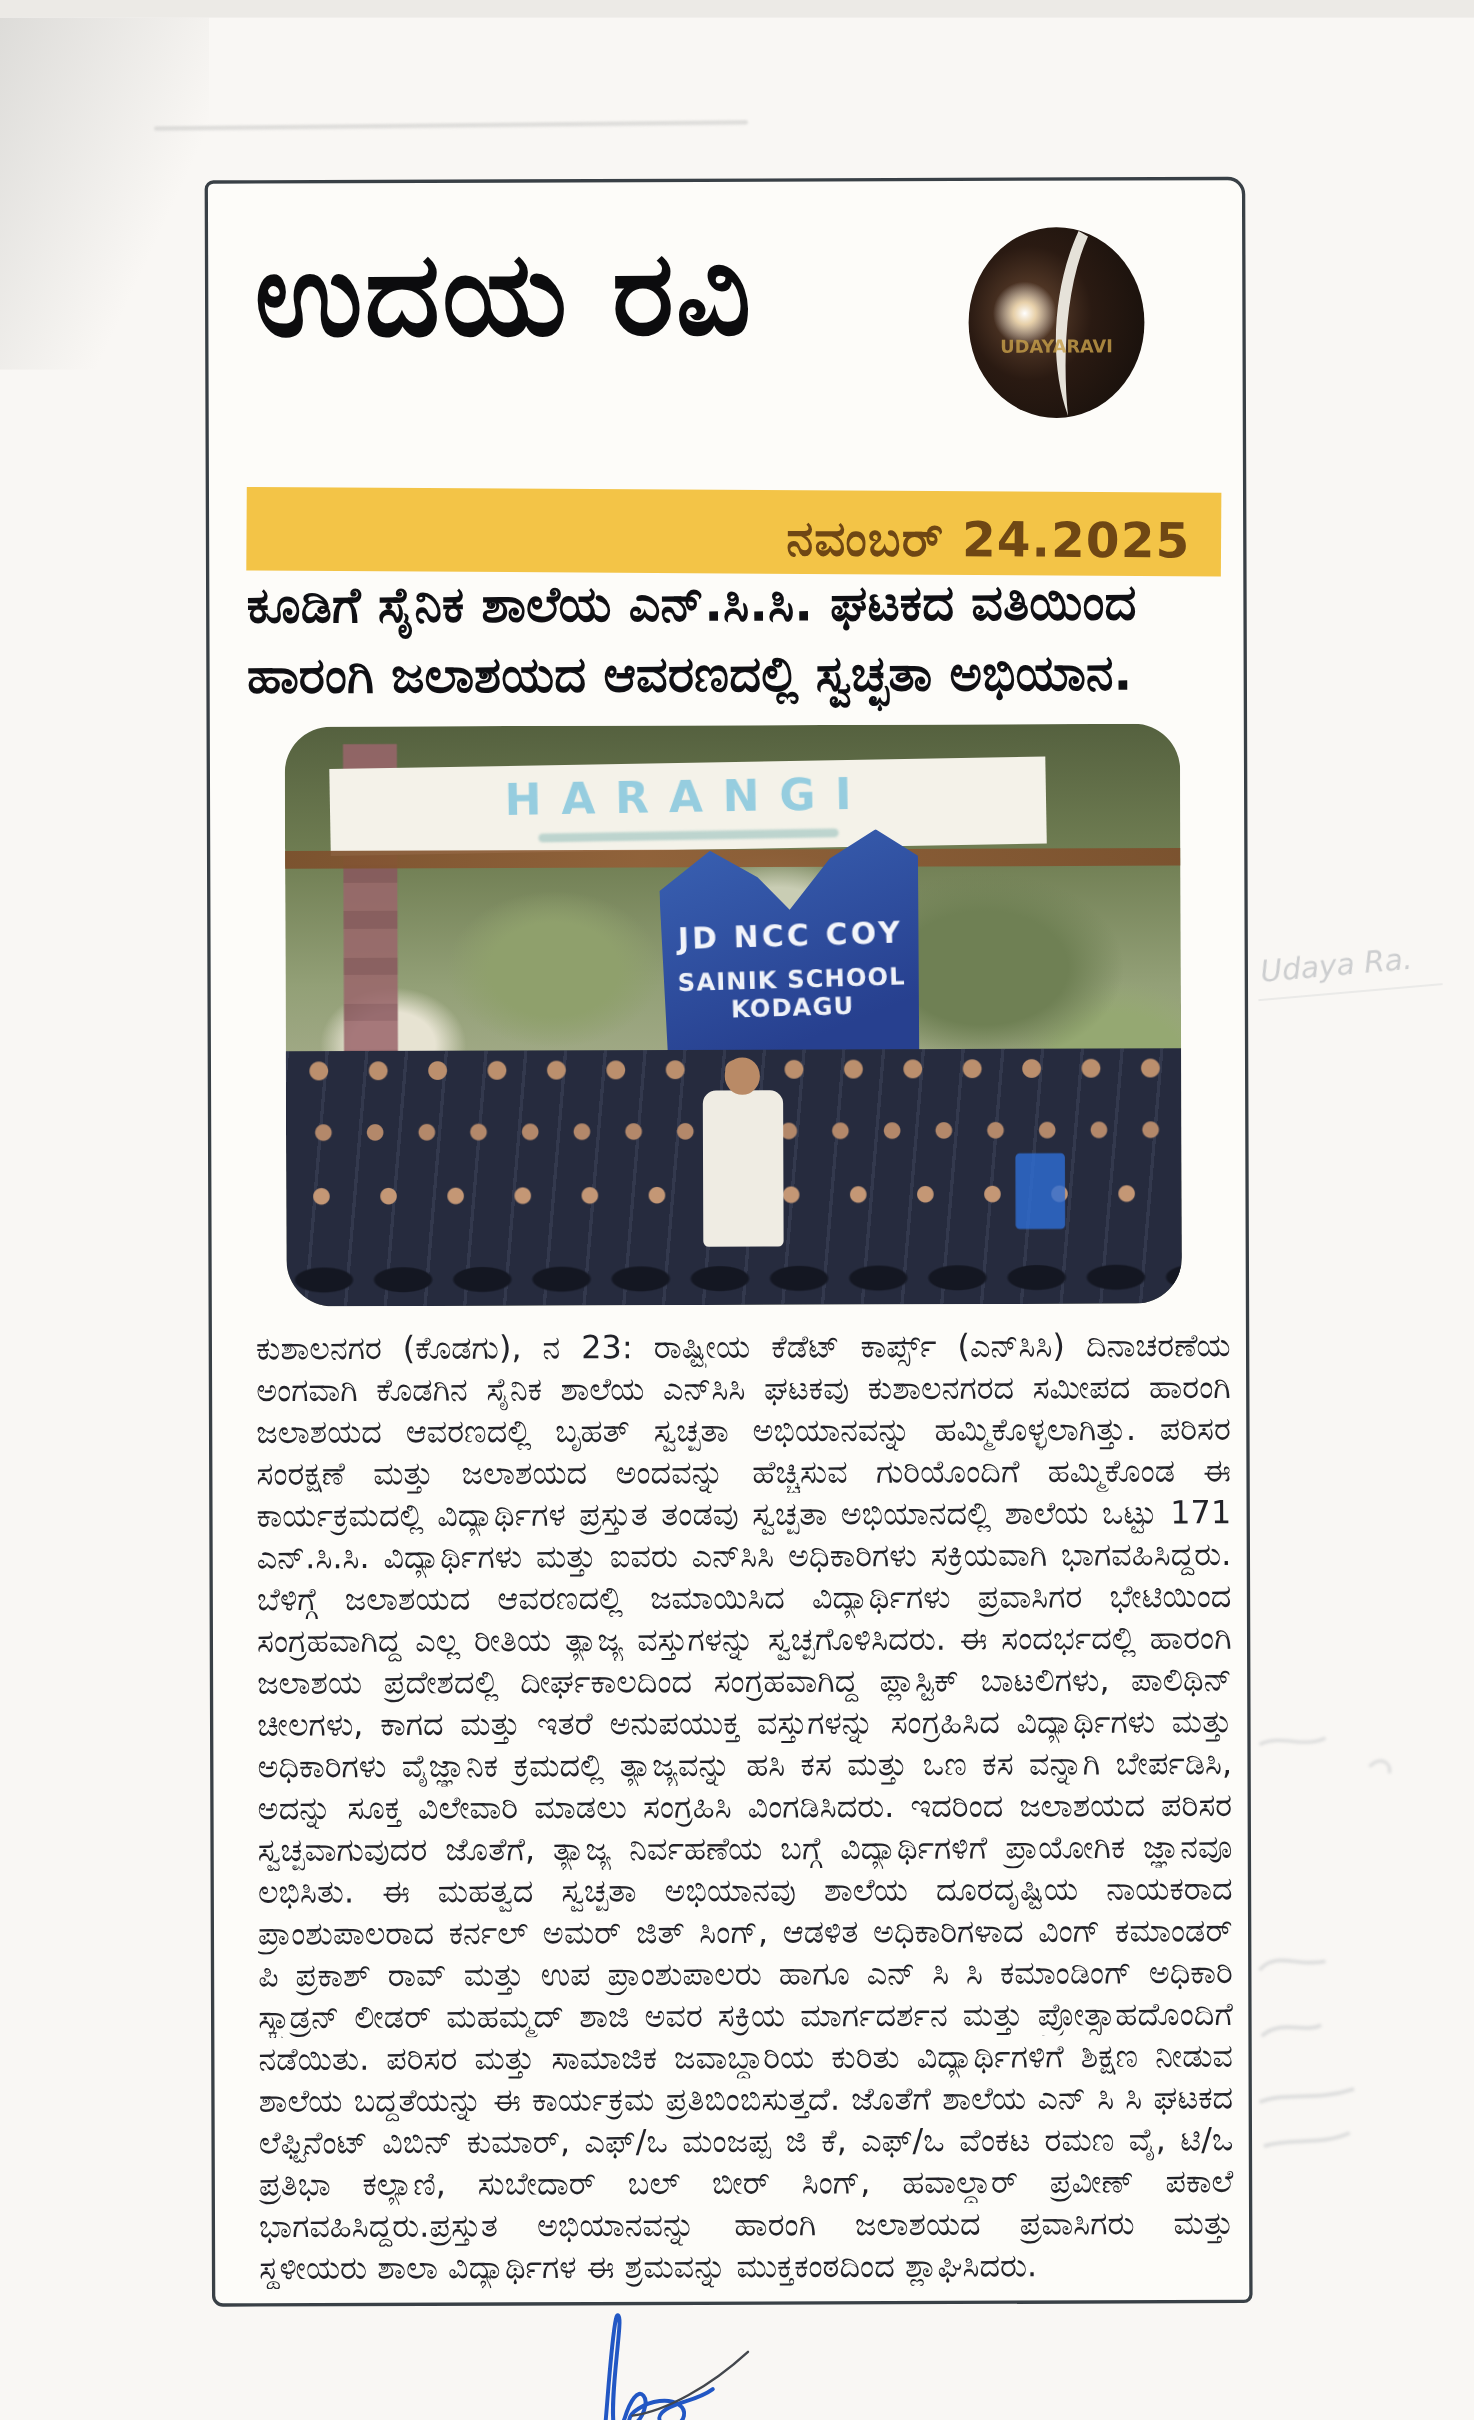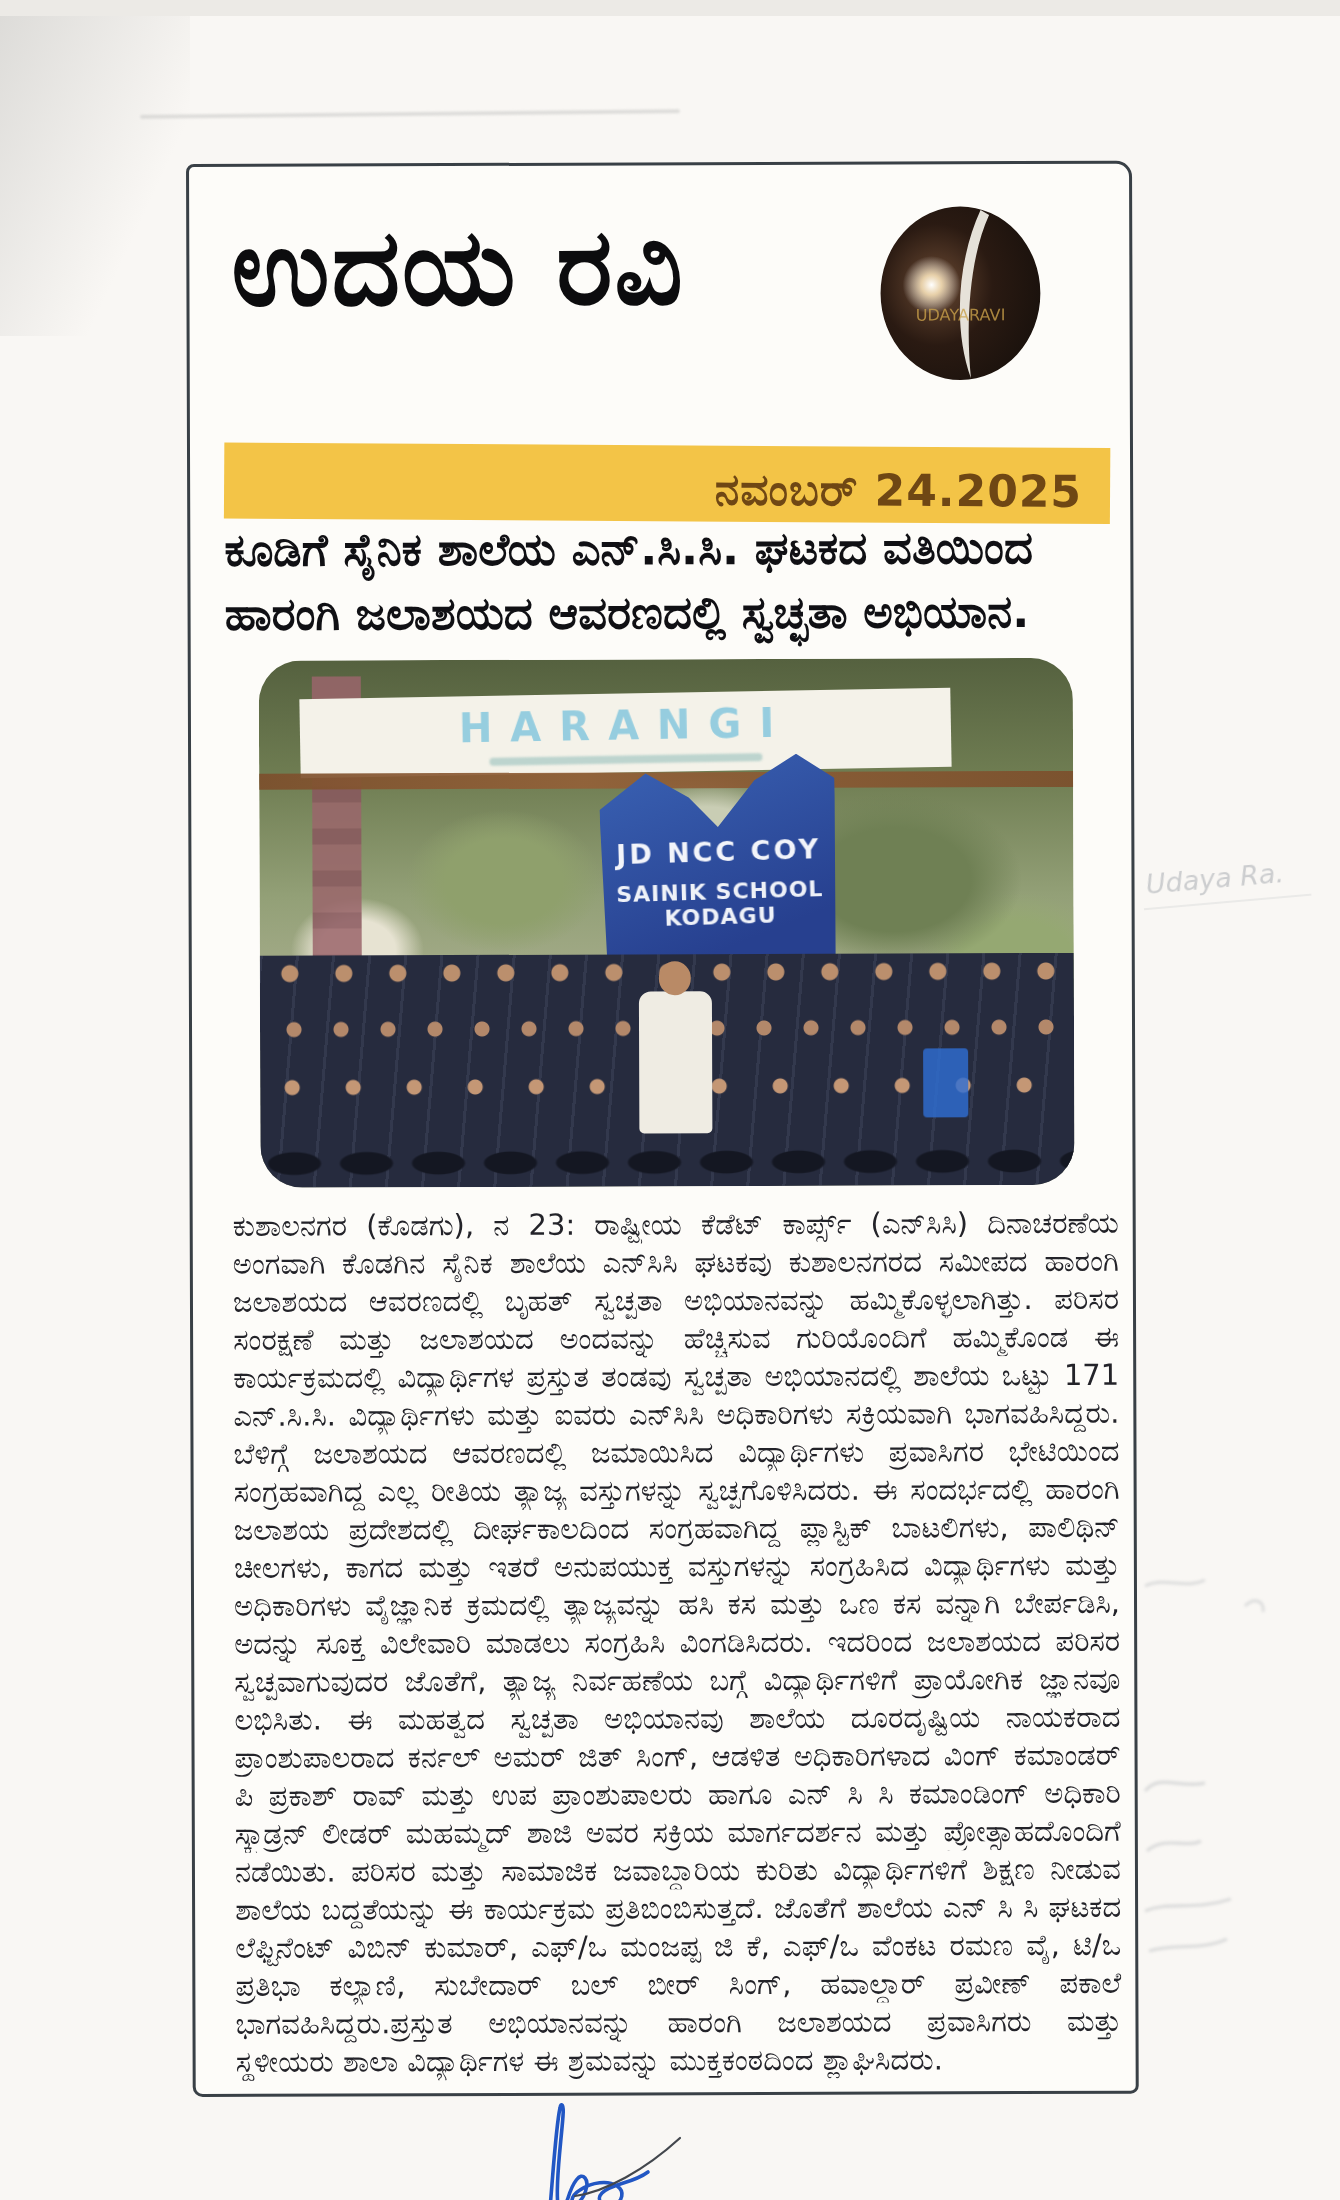"UDAYARAVI" .logo { font-weight: none -> bold }
